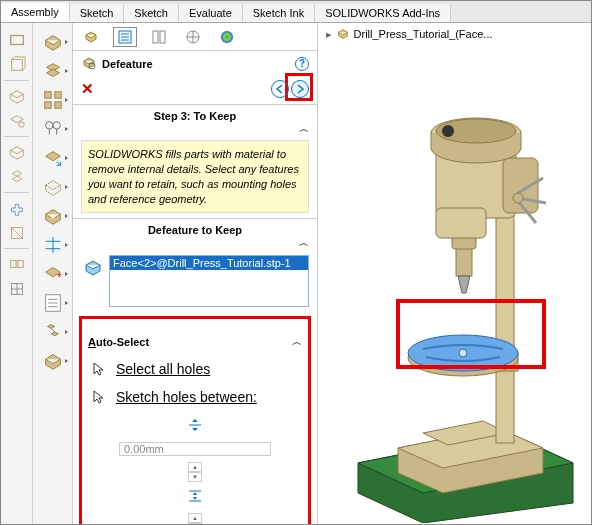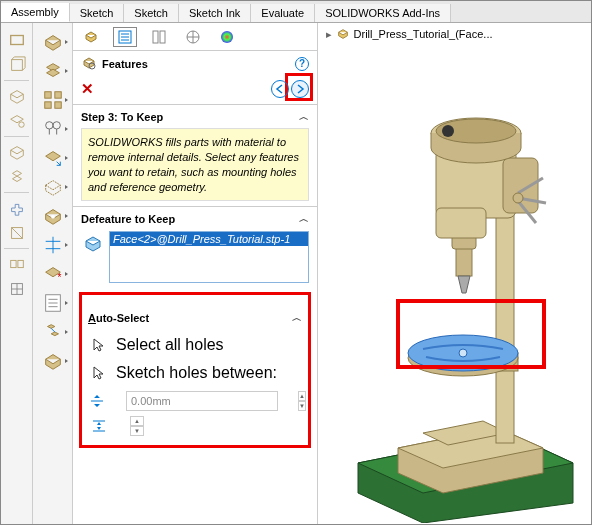"Sketch Ink" div.ribbon-tab { order: before "Evaluate" -> after "Evaluate" }
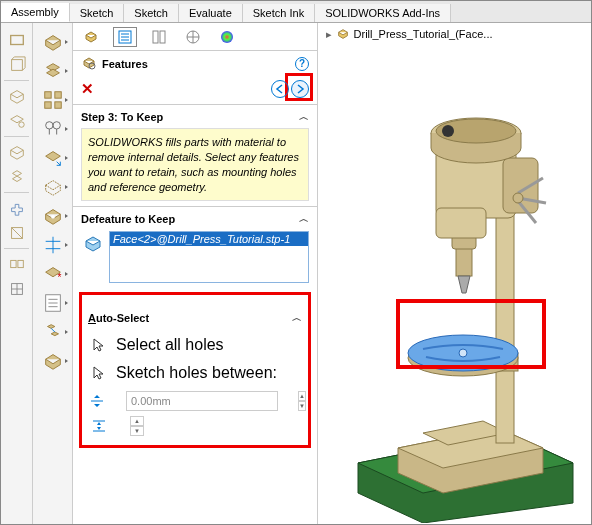"Features" span { text: Features -> Defeature }
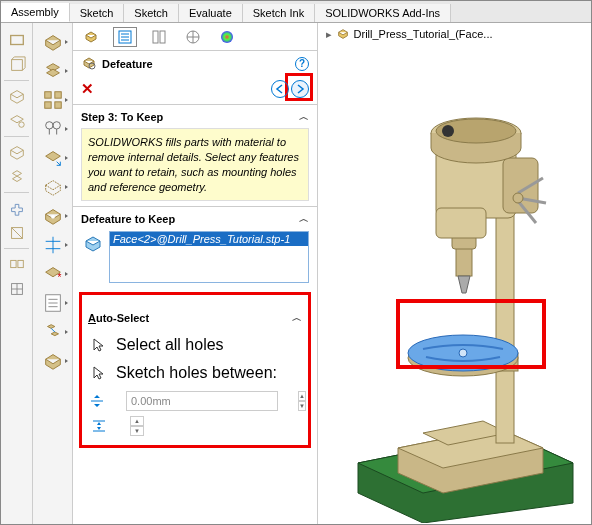"Step 3: To Keep" .section-title { flex-direction: none -> column }
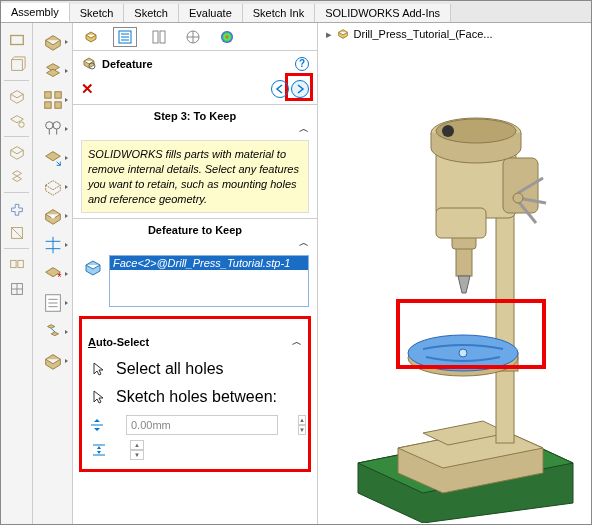"Face<2>@Drill_Press_Tutorial.stp-1" .keep-list { font-style: italic -> none }
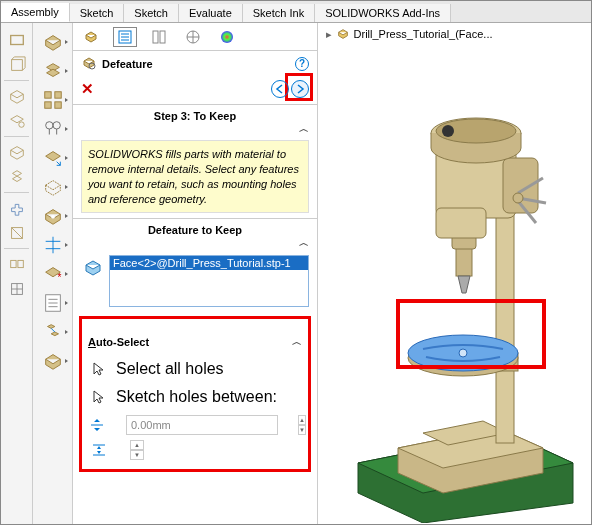"Select all holes" .auto-row .rlabel { font-size: 16px -> 14px; text-decoration: none -> underline }
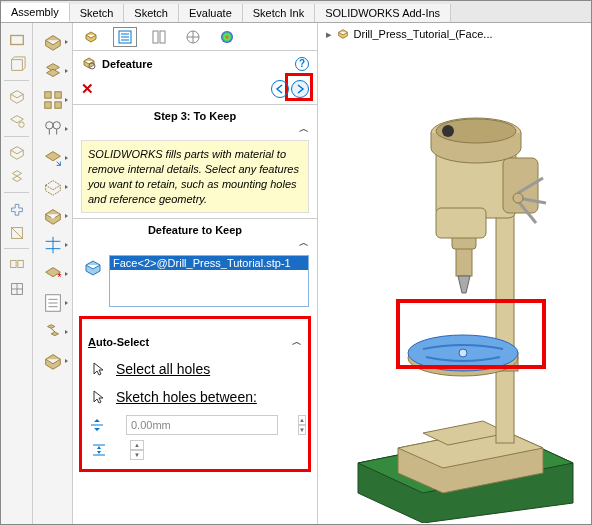"0.00mm" .dim-input { flex-direction: none -> column; gap: 20px -> 6px }
